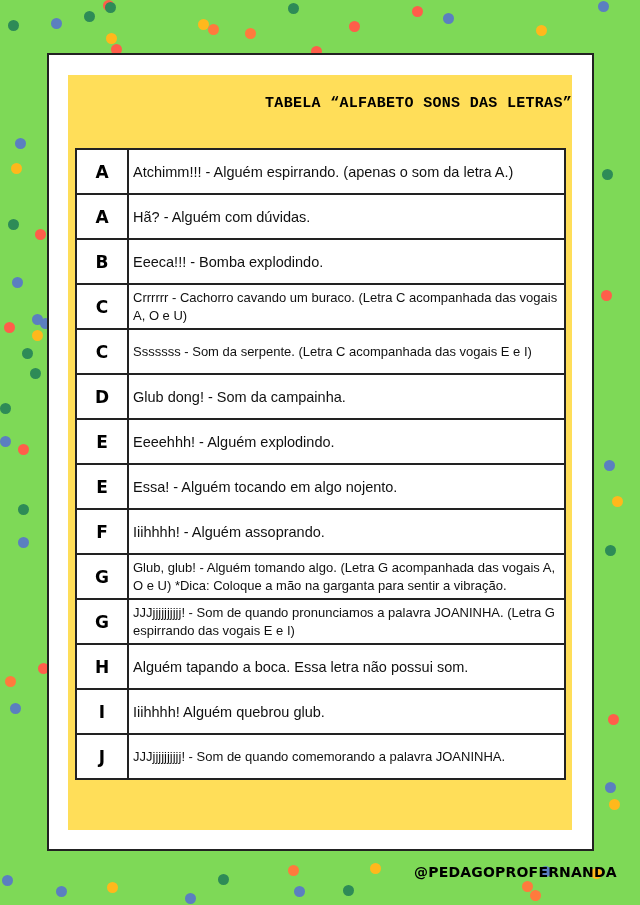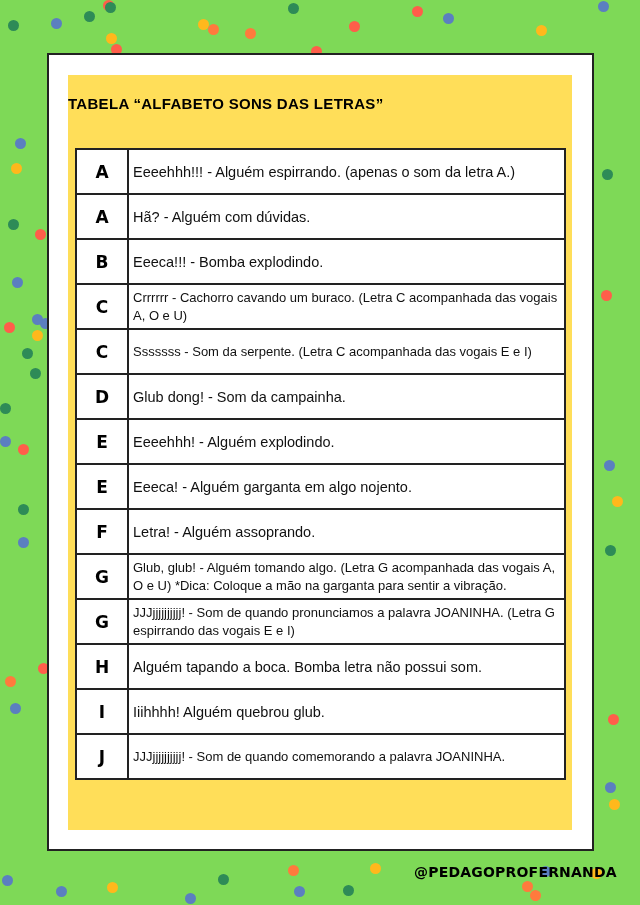"TABELA “ALFABETO SONS DAS LETRAS”" .title { font-family: Liberation Sans, sans-serif -> Liberation Mono, monospace; text-align: left -> right }
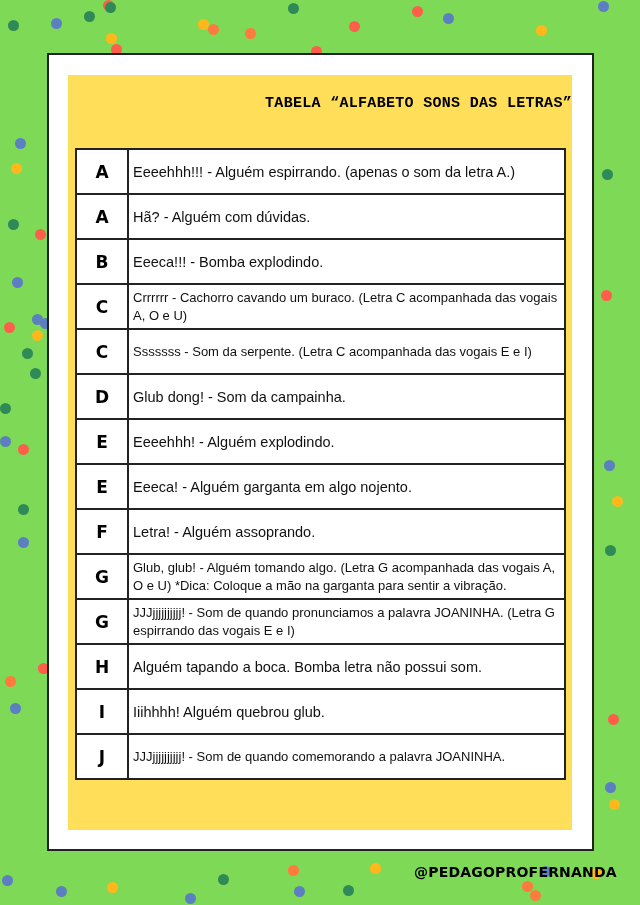"Eeeehhh!!! - Alguém espirrando. (apenas" td.desc { text: Eeeehhh -> Atchimm }
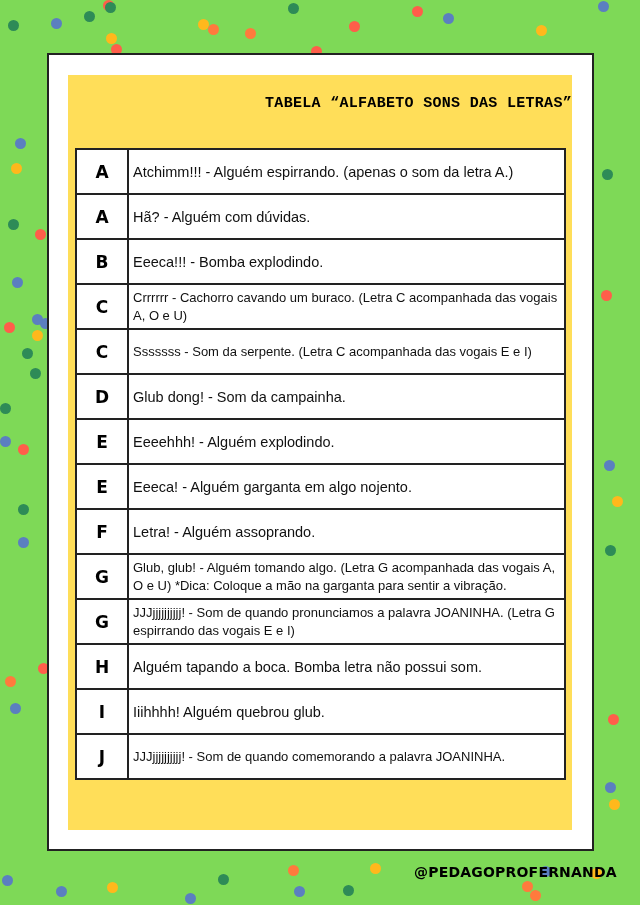"Eeeca! - Alguém garganta em" td.desc { text: Eeeca!  - Alguém garganta -> Essa!  - Alguém tocando }
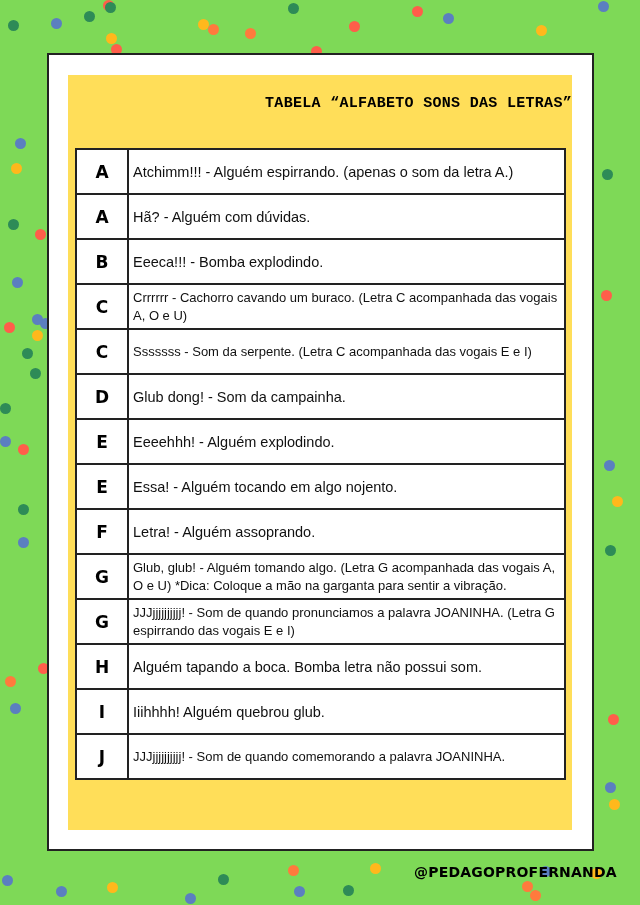"Letra! - Alguém assoprando." td.desc { text: Letra -> Iiihhhh }
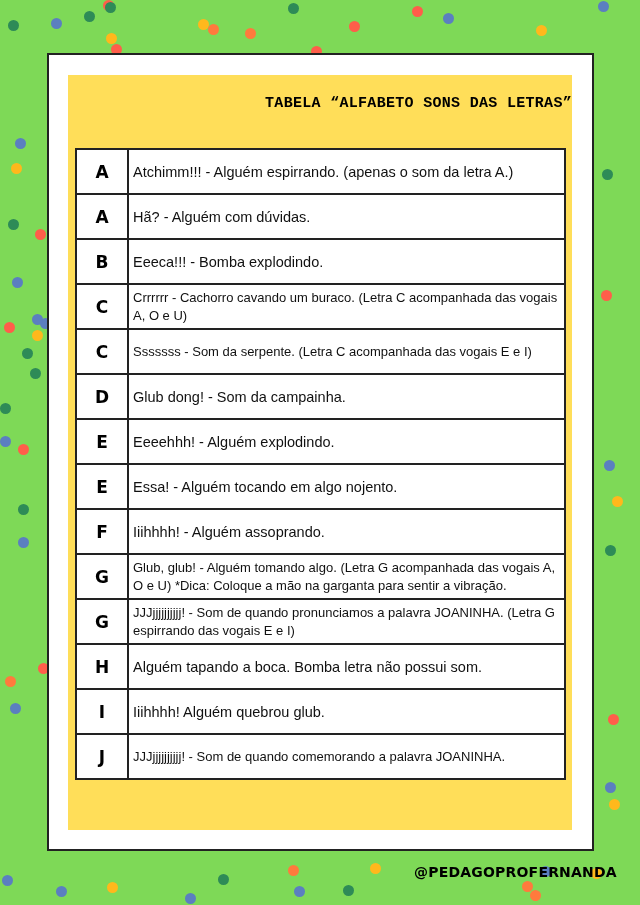"Alguém tapando a boca. Bomba" td.desc { text: Bomba -> Essa }
